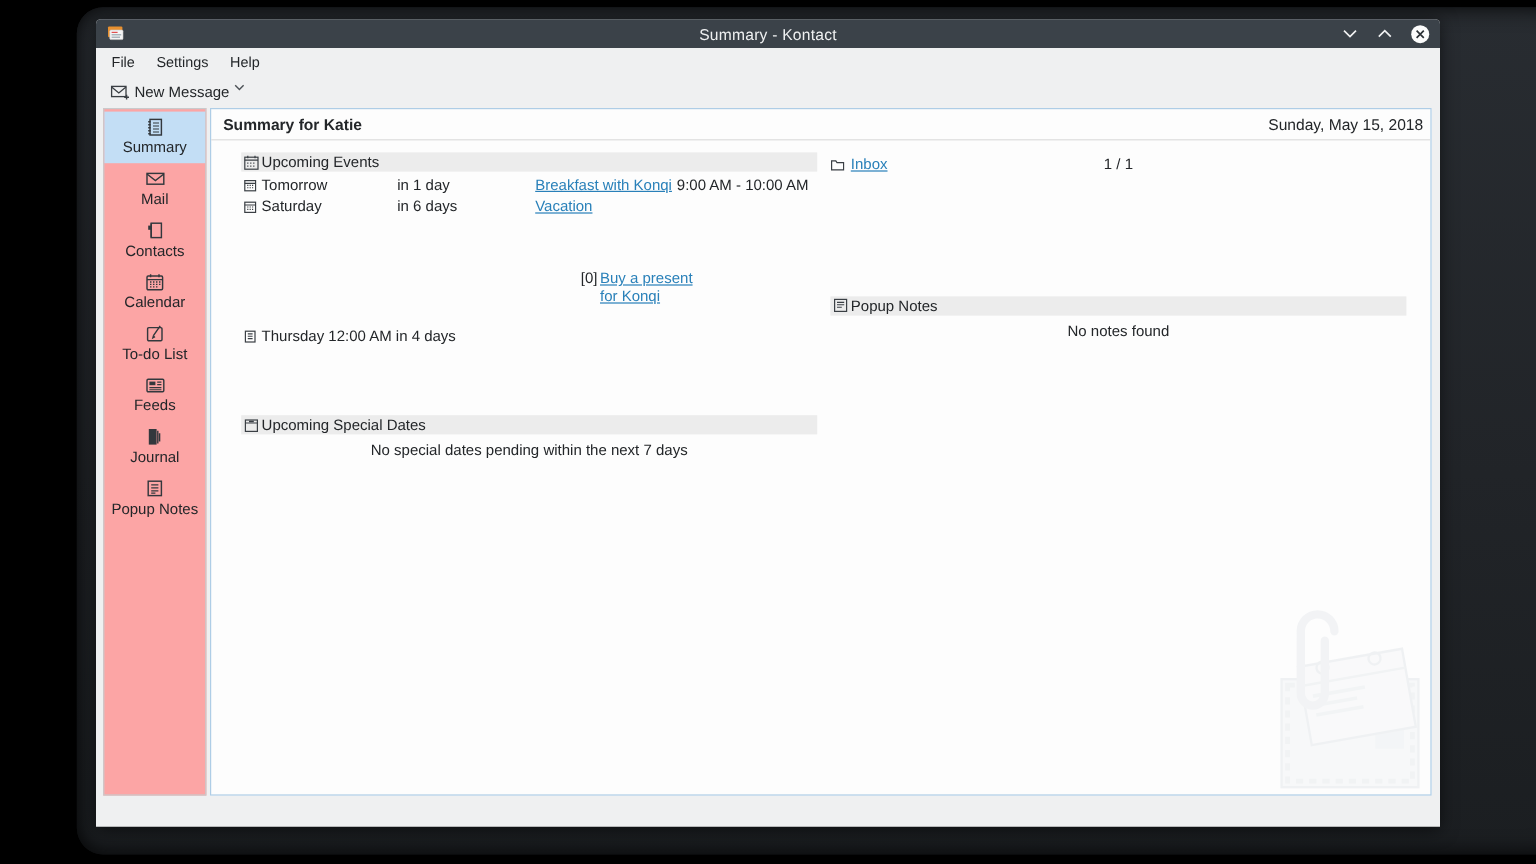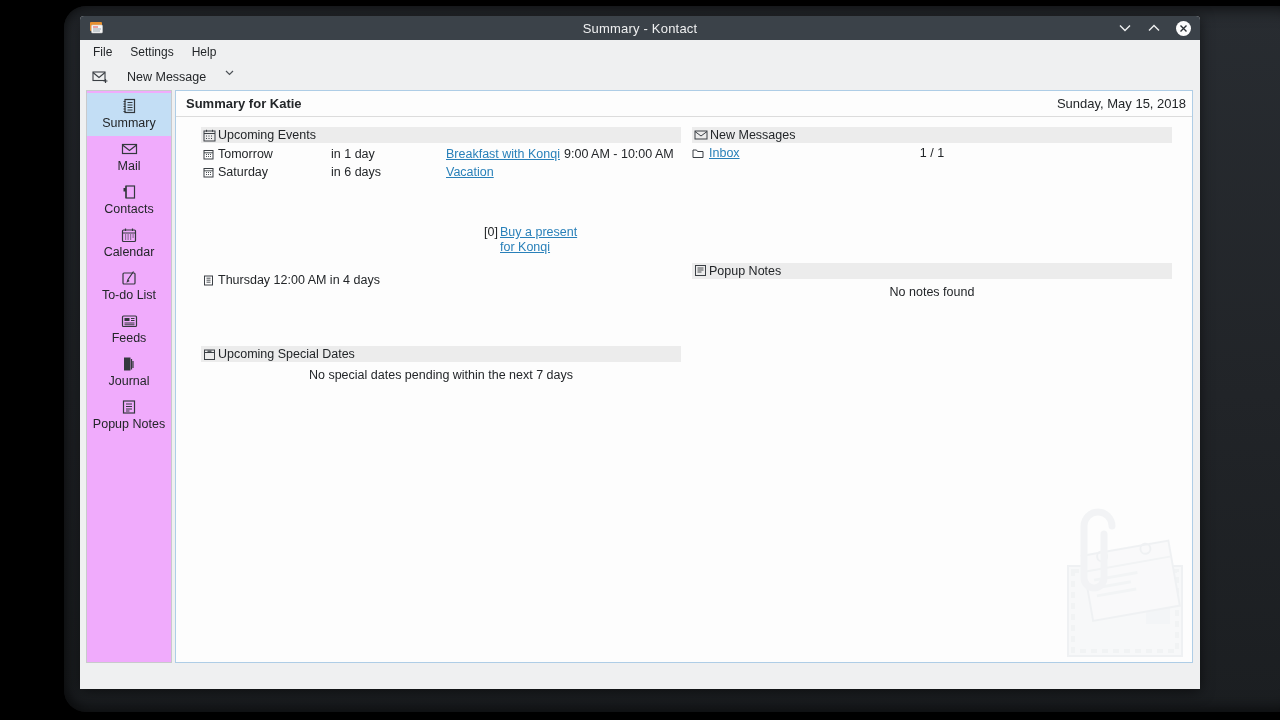"New Message" .tool-btn { gap: 19px -> 4px }
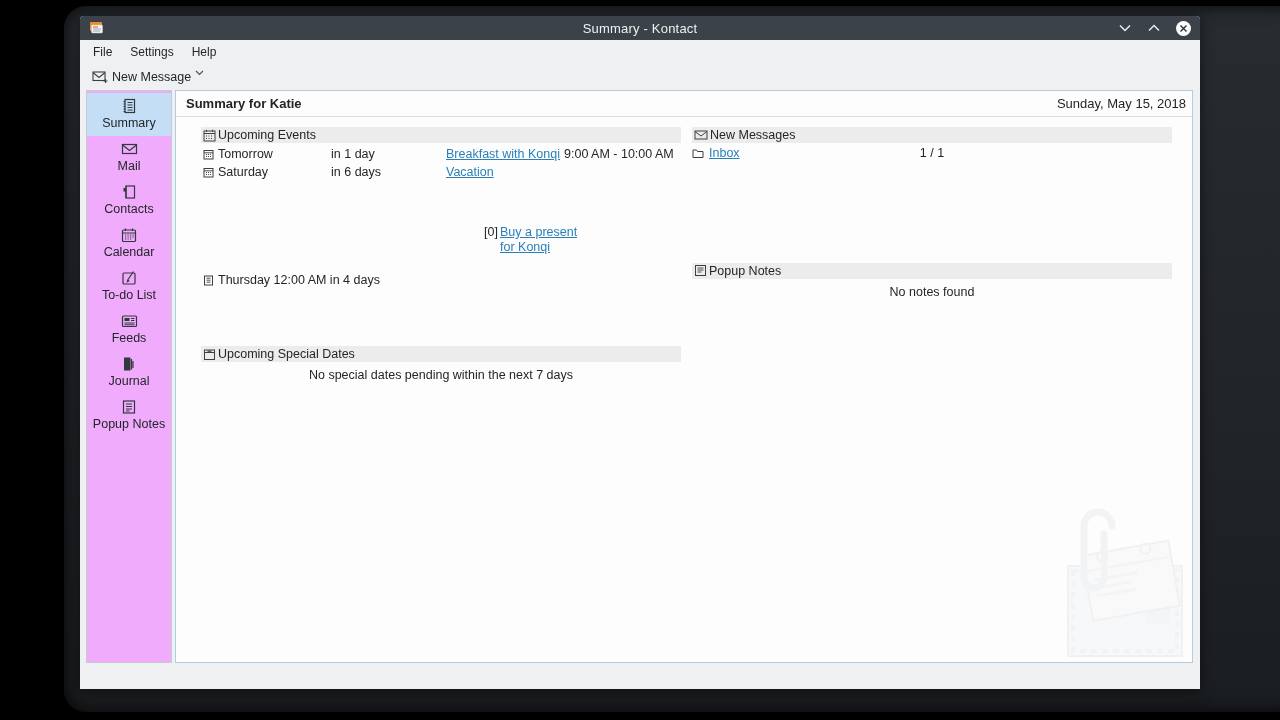"Summary" .sidebar { background: #f0abfc -> #fca5a5 }
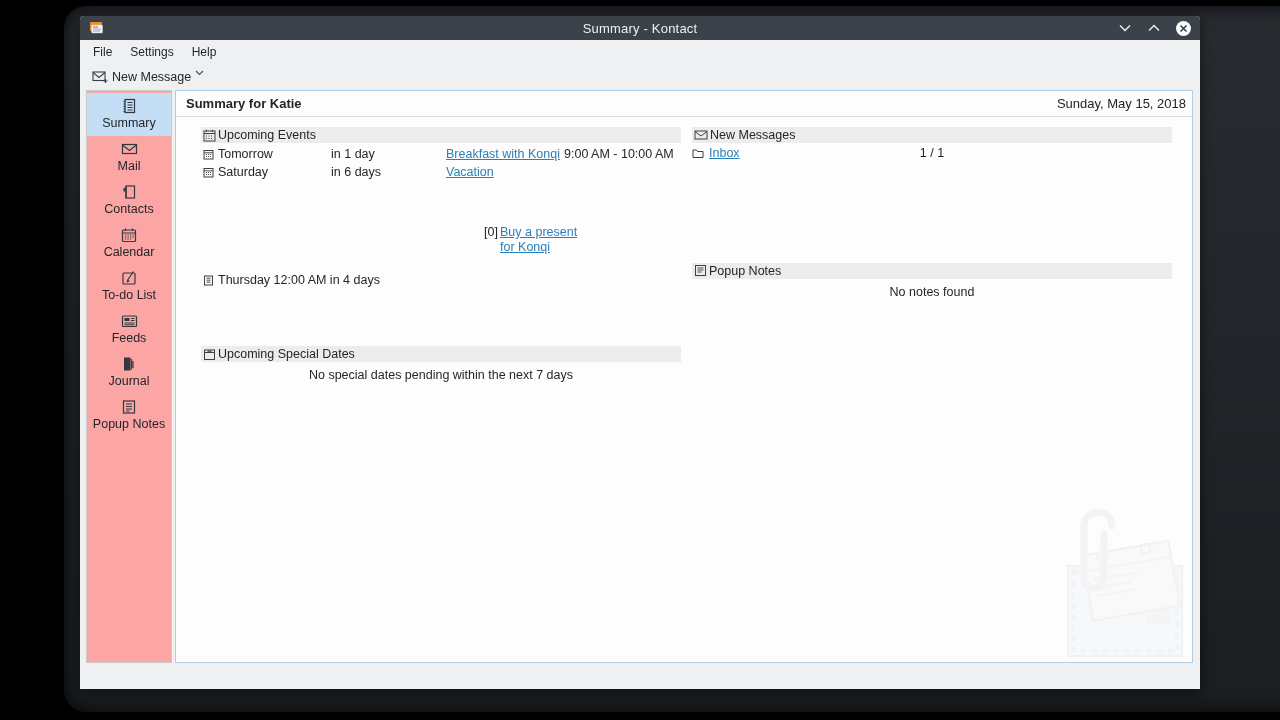"New Messages" div.sec-header { html: <div> <span> <svg> <rect></rect> <polyline></polyline> </svg> </span> <span>New Messages</span> </div> -> none }
